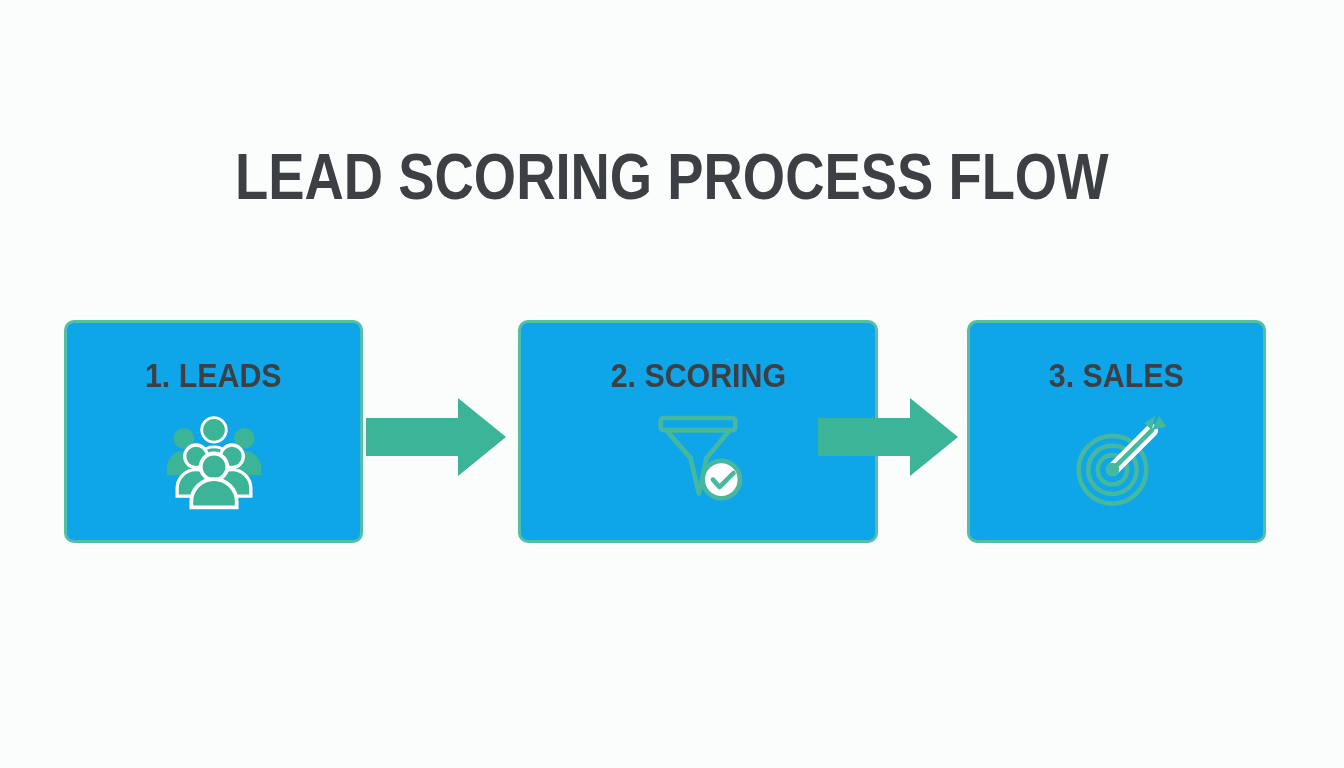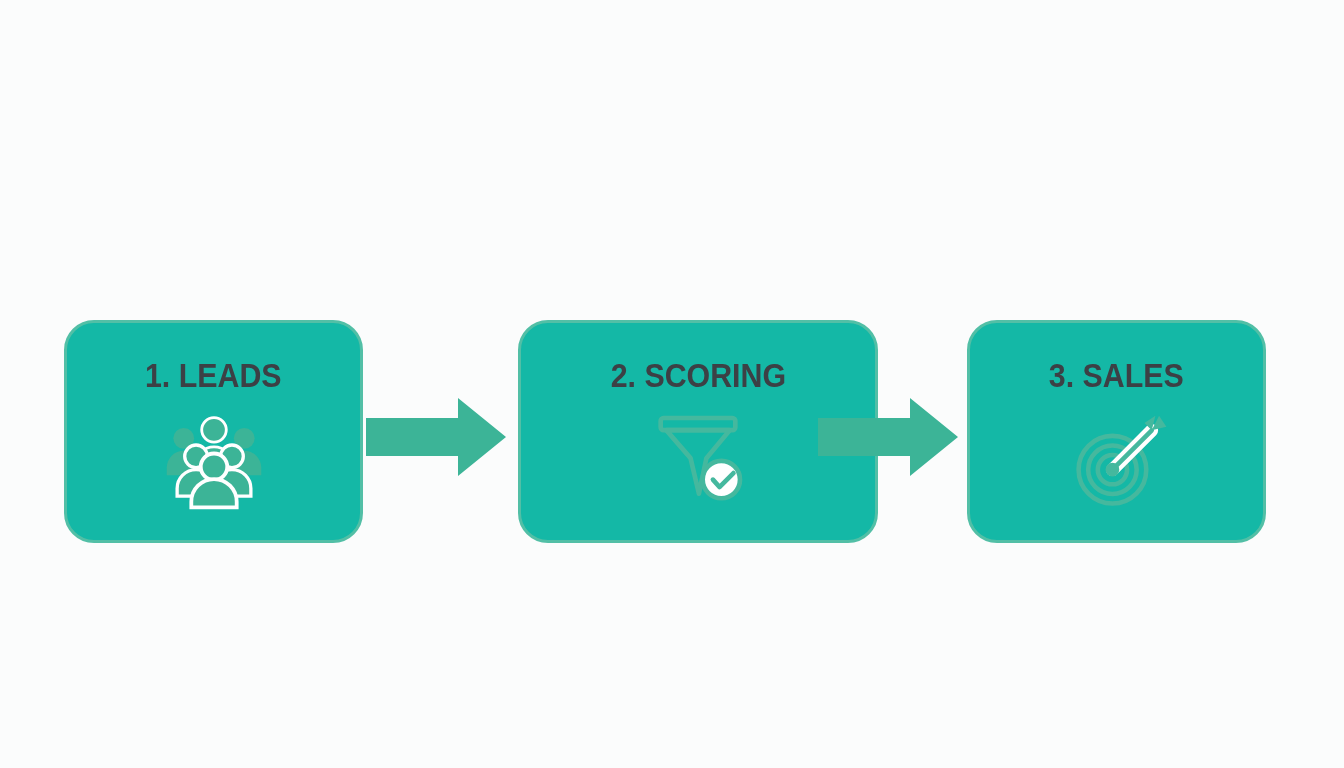"LEAD SCORING PROCESS FLOW" div.title { html: none -> <div> <span>LEAD SCORING PROCESS FLOW</span> </div> }
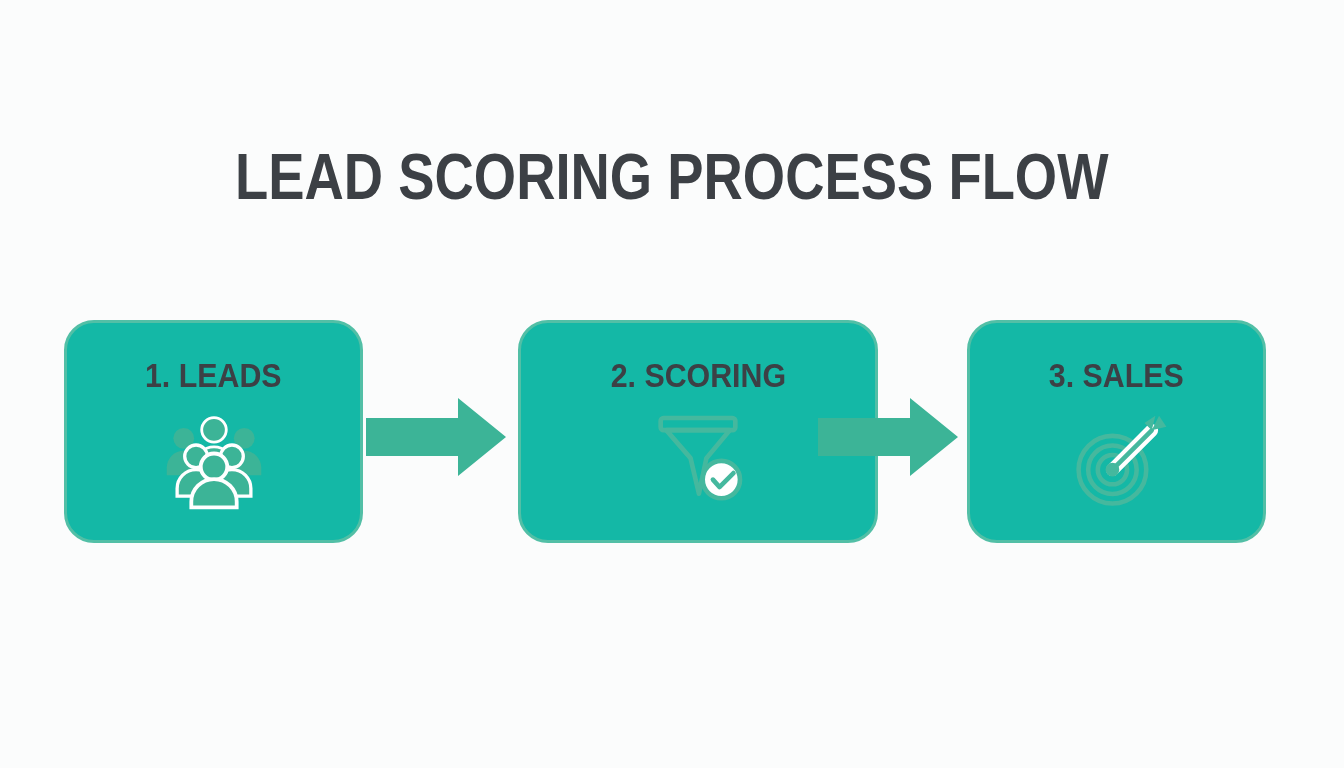"1. LEADS" .step-box { background: #14b8a6 -> #0ea5e9; border-radius: 30px -> 10px }
